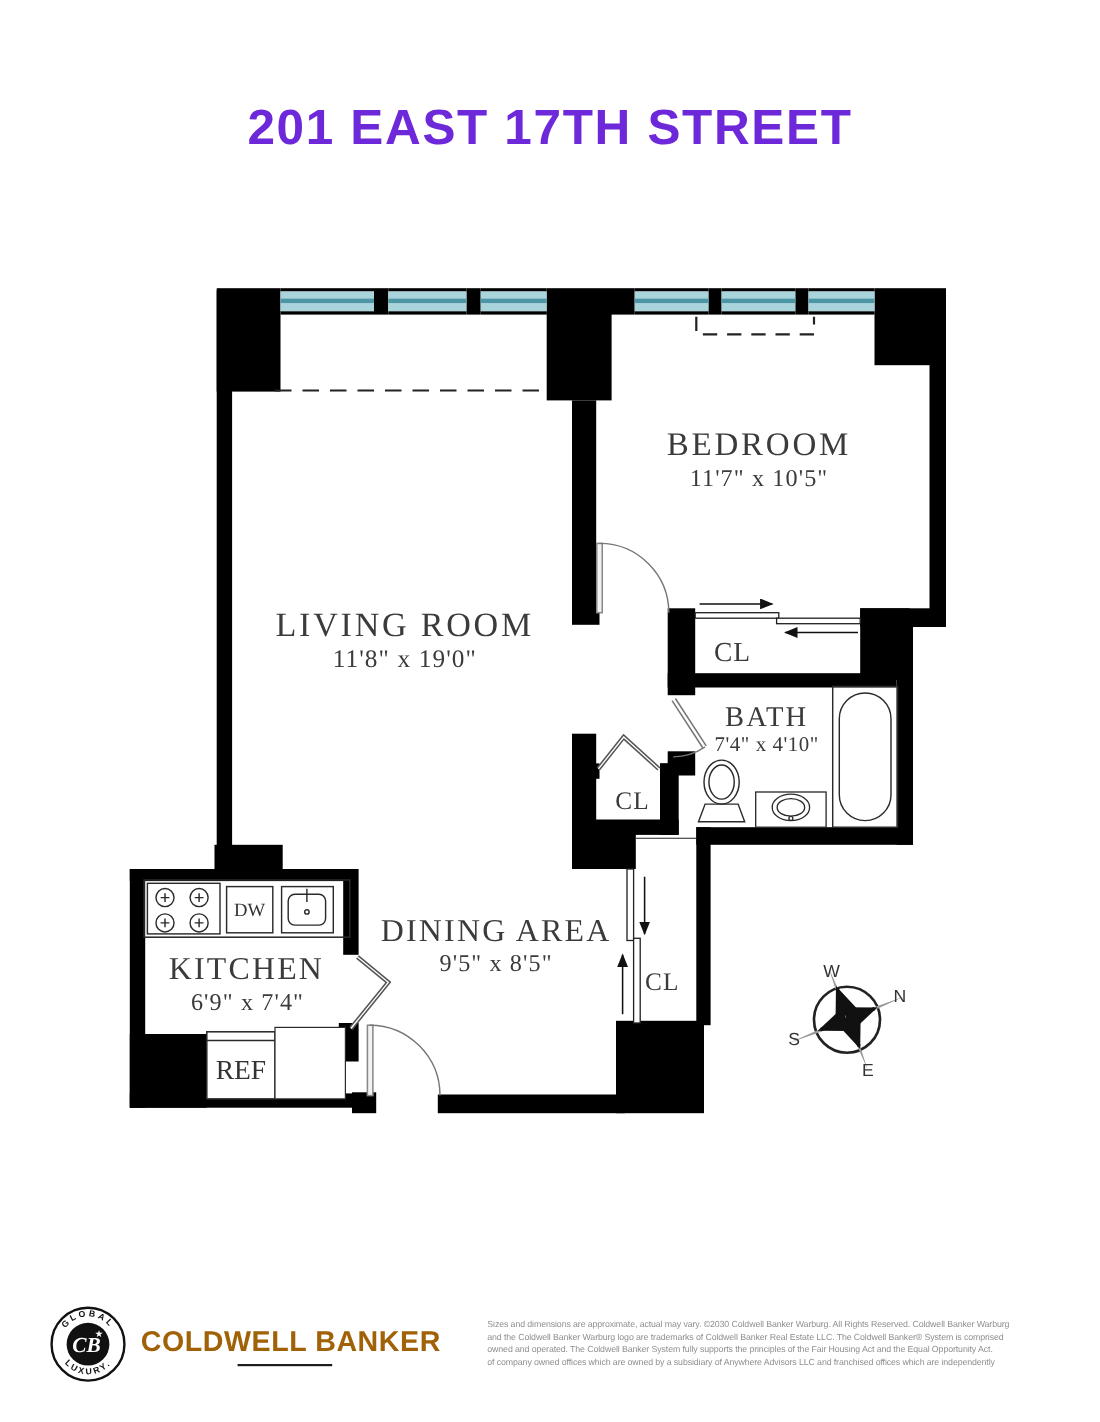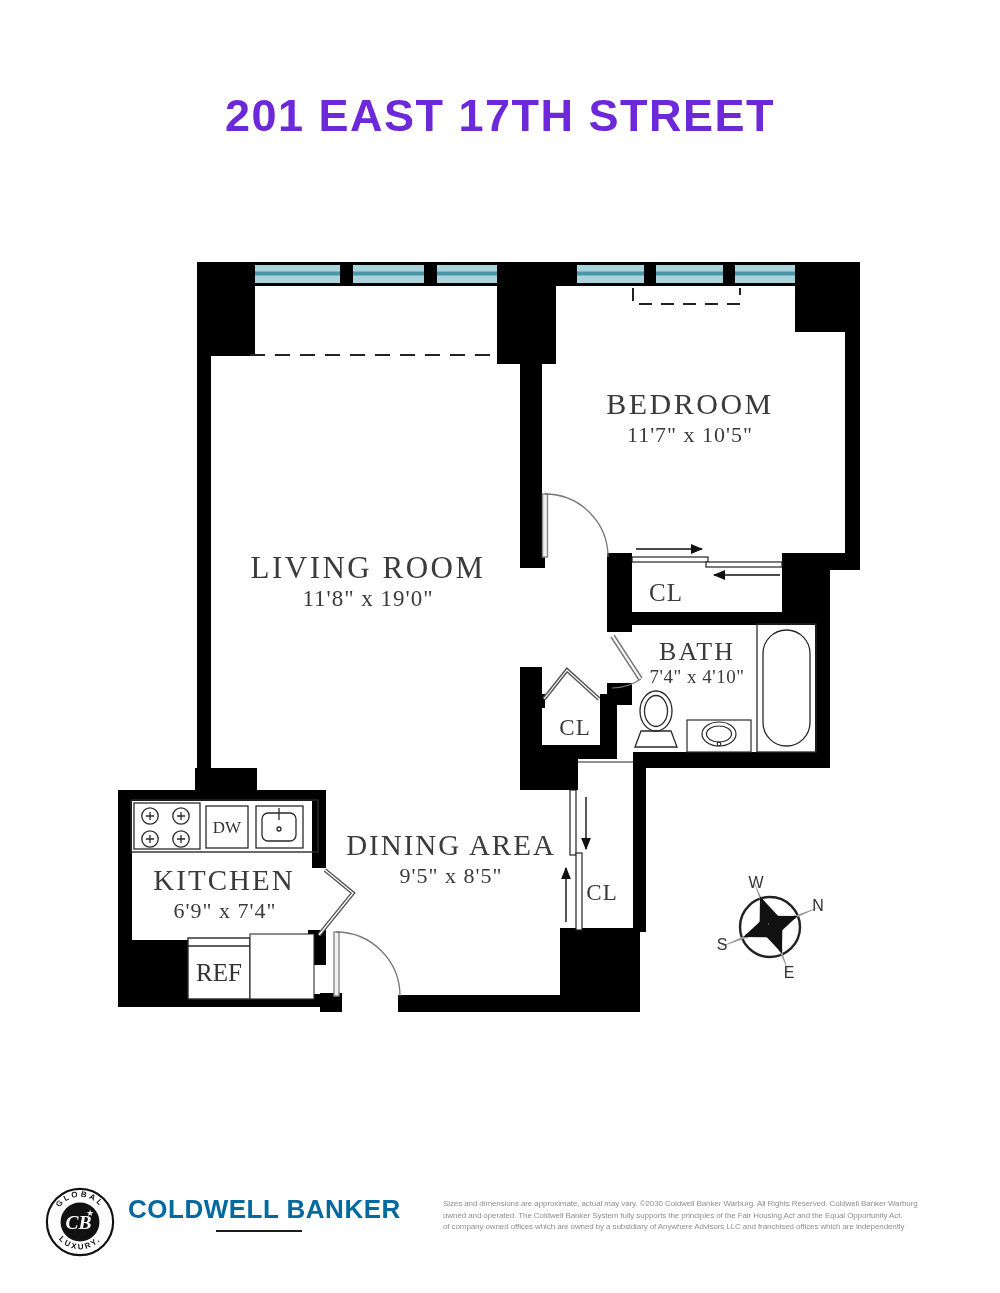"COLDWELL BANKER" #brand { color: #0369a1 -> #a16207; top: 14px -> 24px }
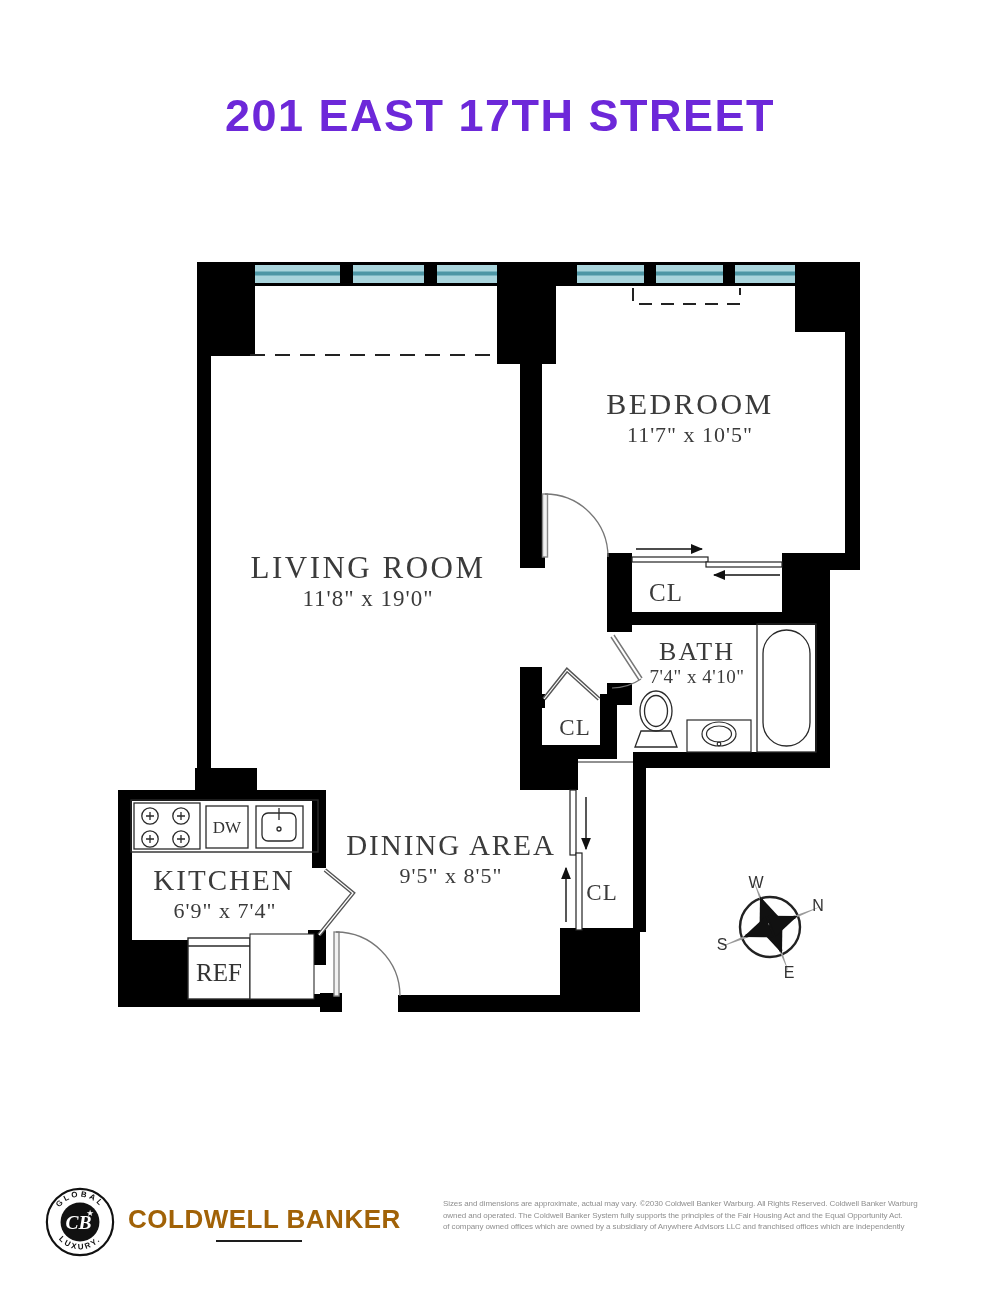"and the Coldwell Banker Warburg" div { html: none -> <div>and the Coldwell Banker Warburg logo are trademarks of Coldwell Banker Real Estate LLC. The Coldwell Banker® System is comprised</div> }
